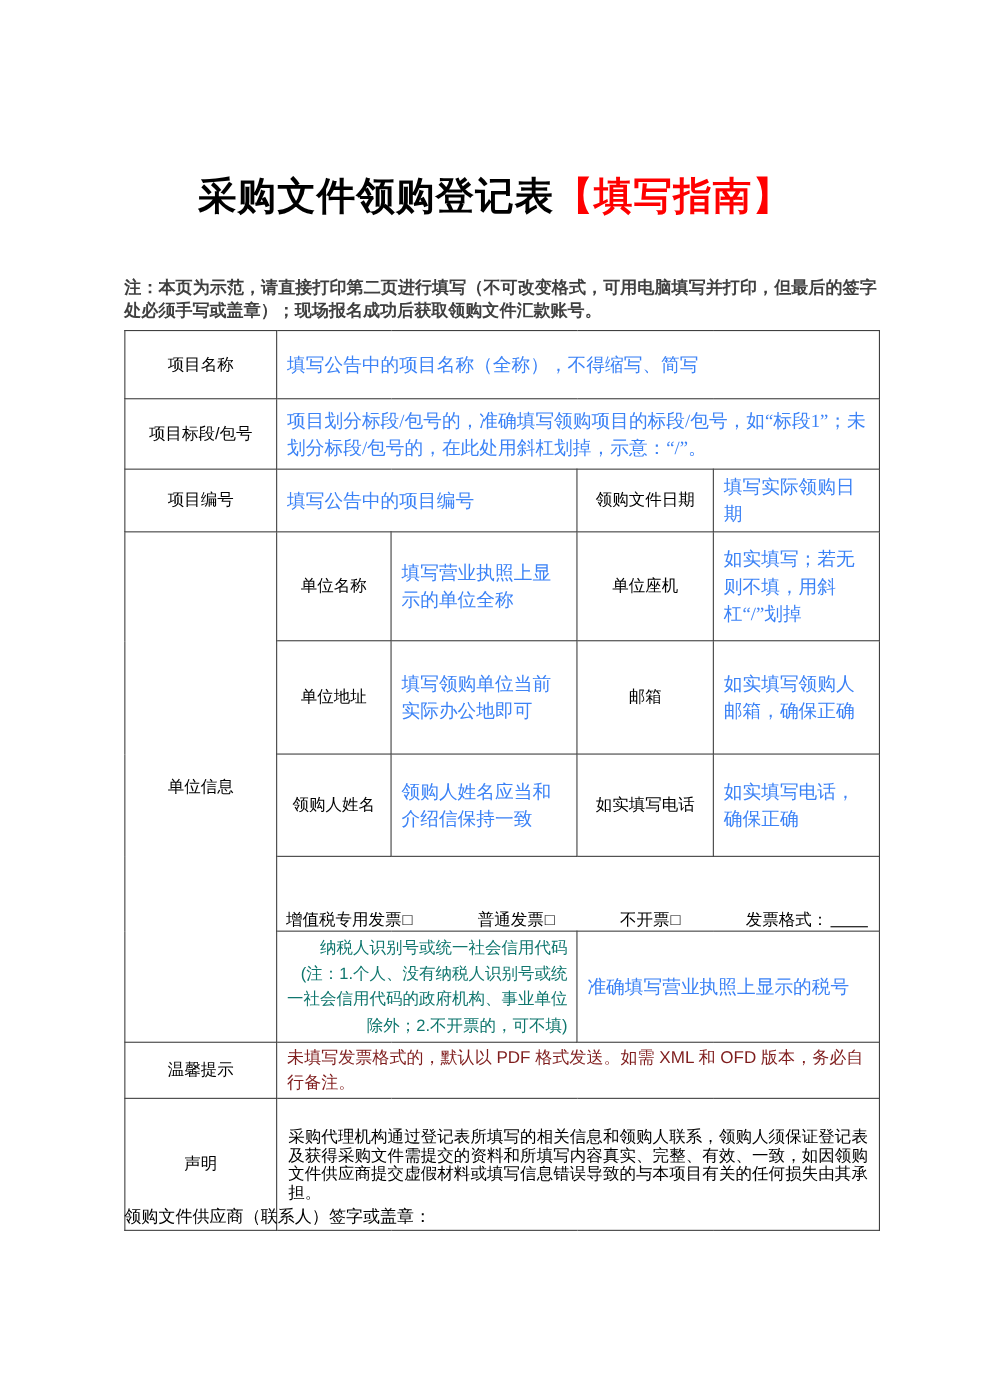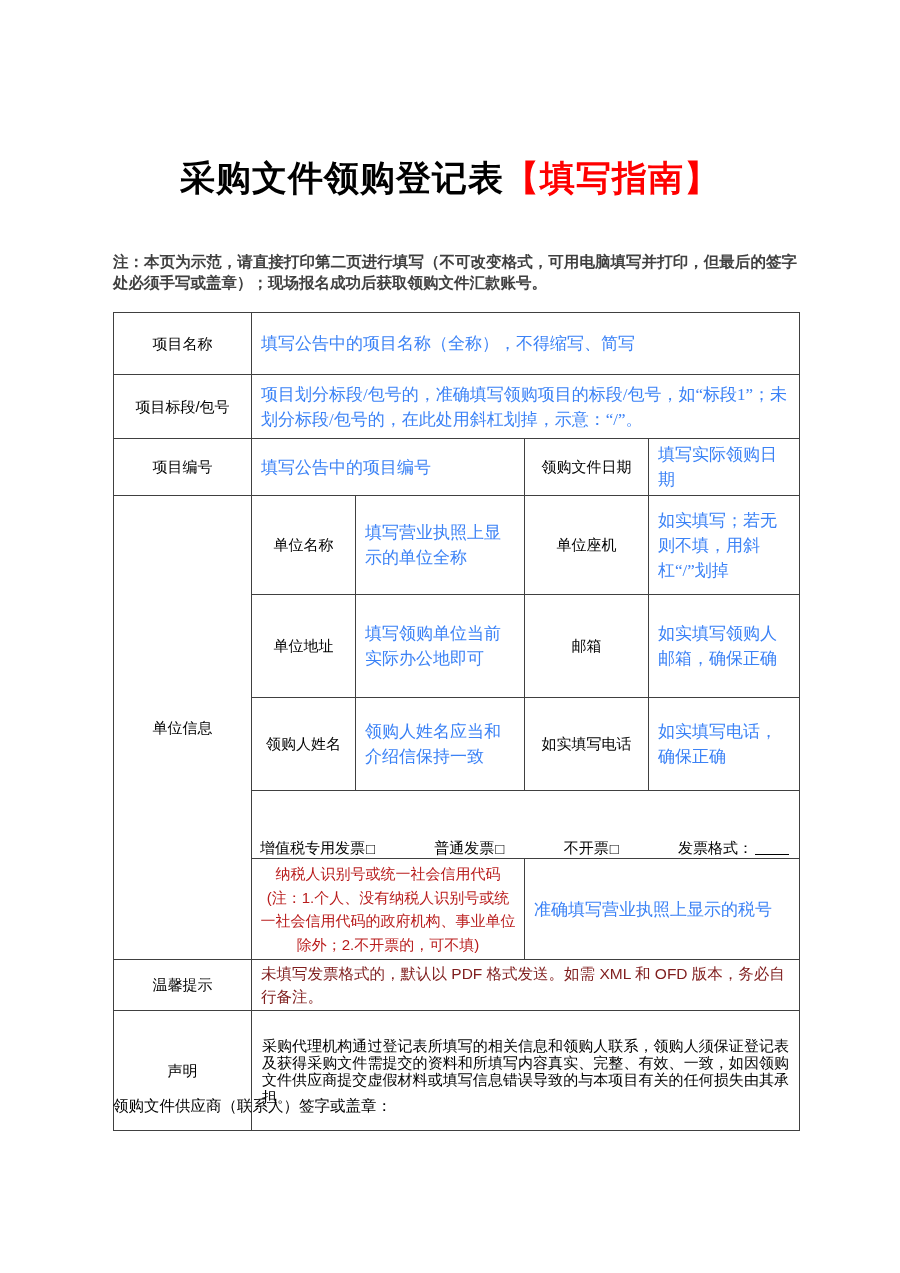"项目名称" table.form { top: 312px -> 300px }
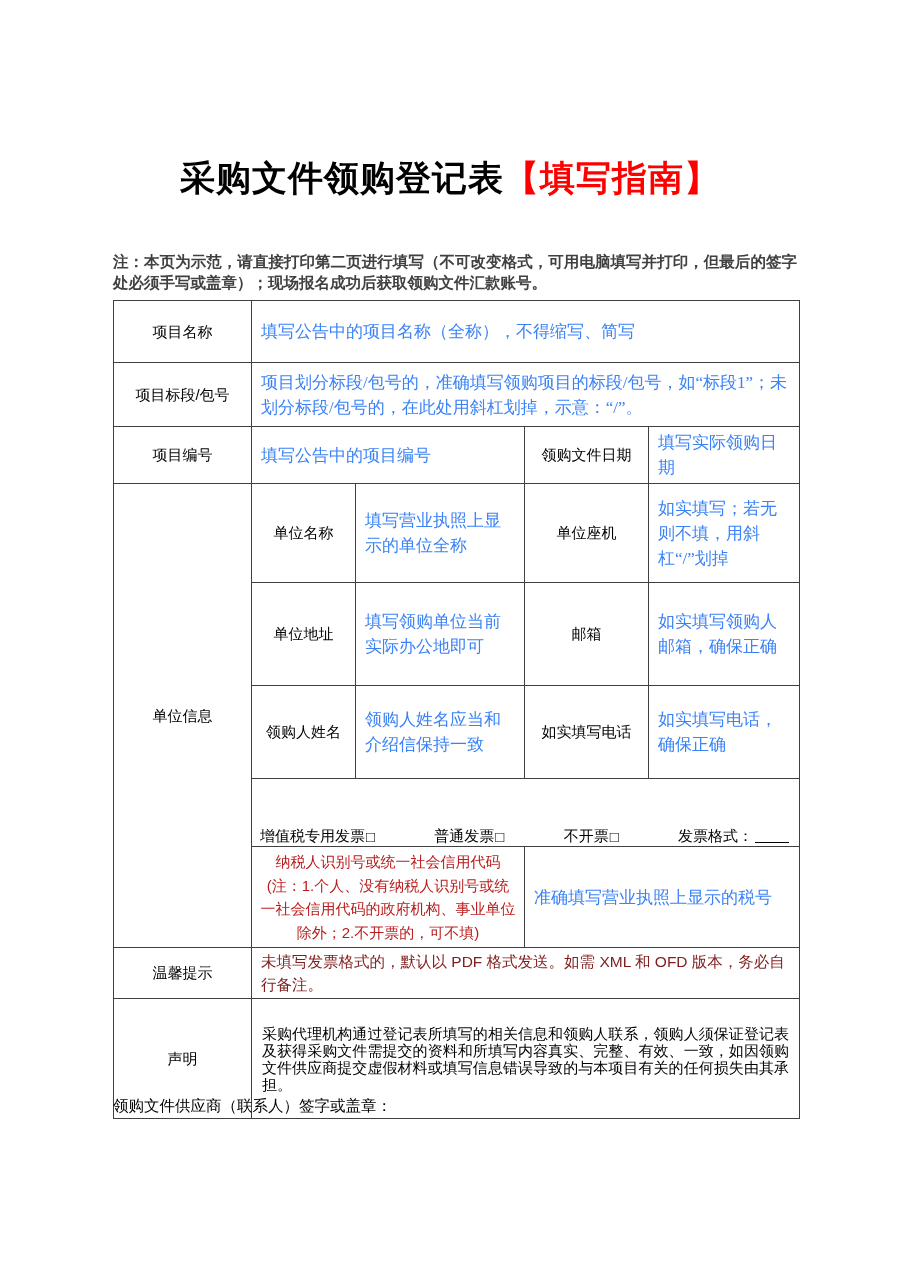"纳税人识别号或统一社会信用代码" .taxcell { color: #b91c1c -> #0f766e; text-align: center -> right }
